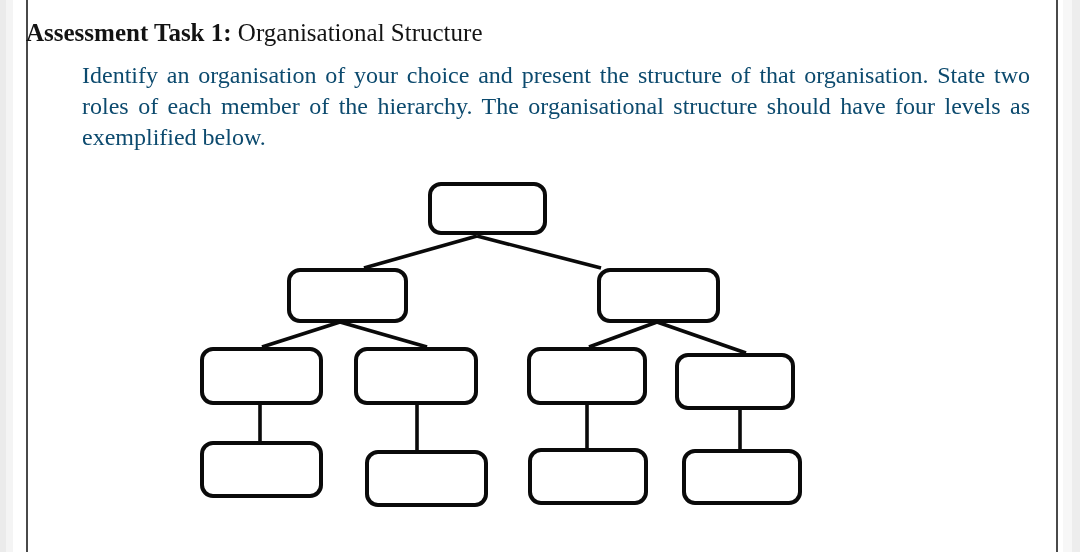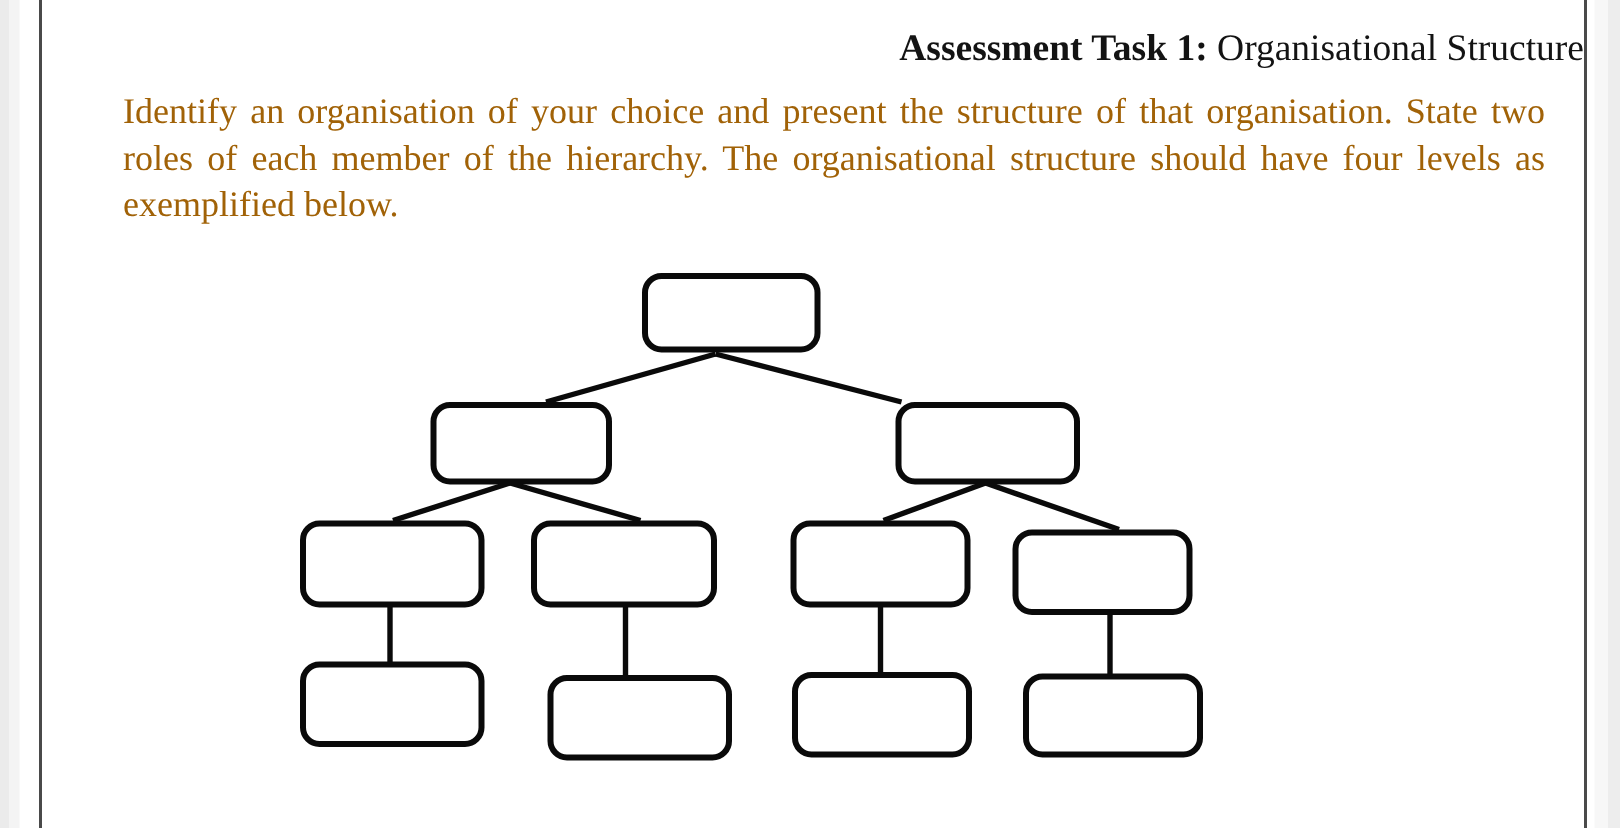"Assessment Task 1: Organisational" #heading { text-align: right -> left }
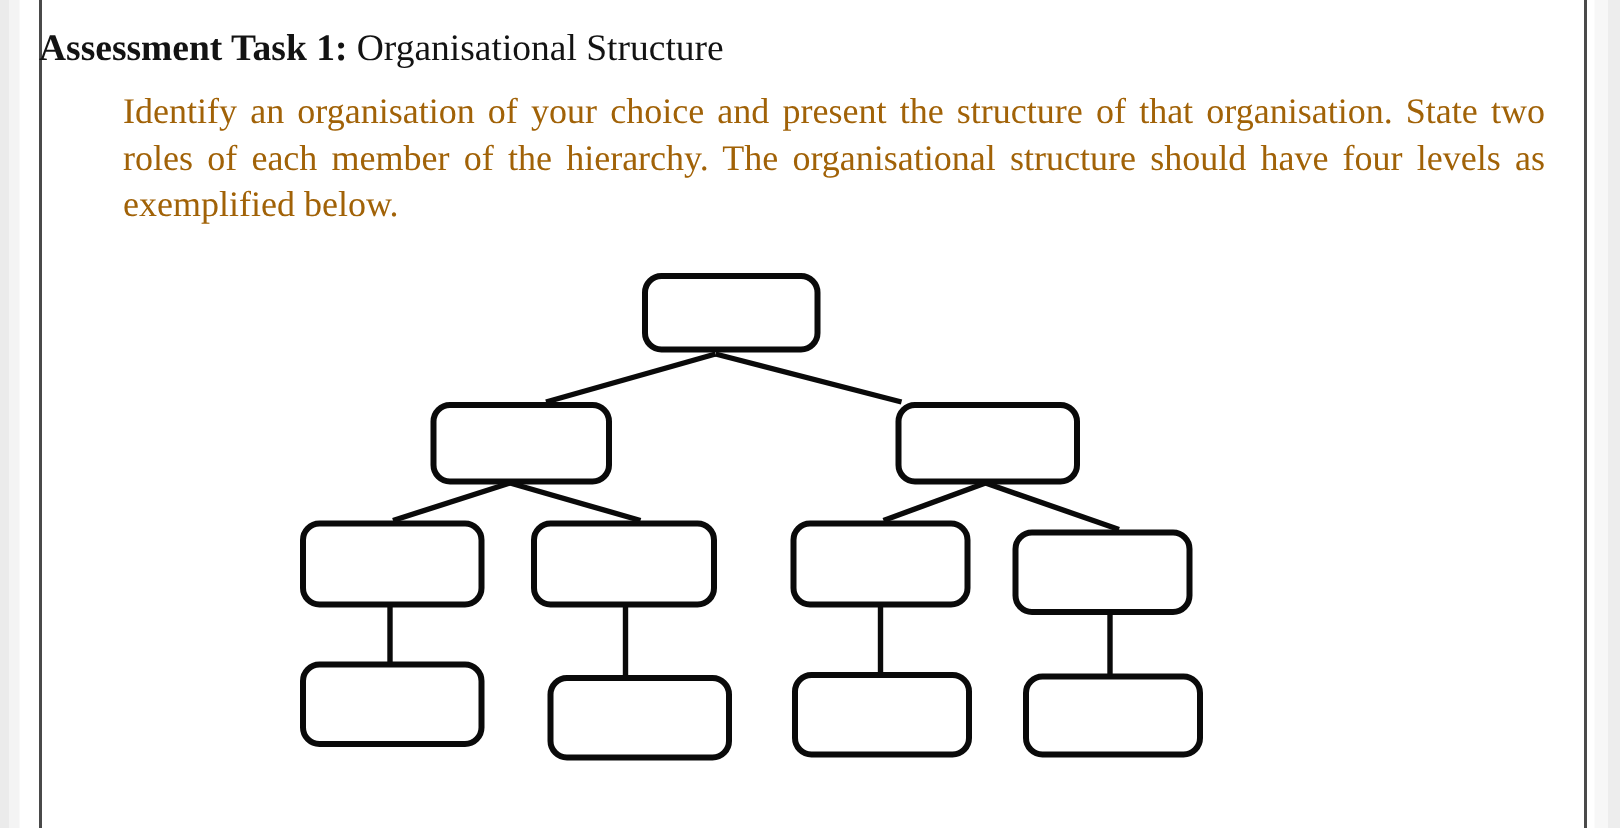"Identify an organisation of your" #body-paragraph { color: #a16207 -> #0c4a6e }
